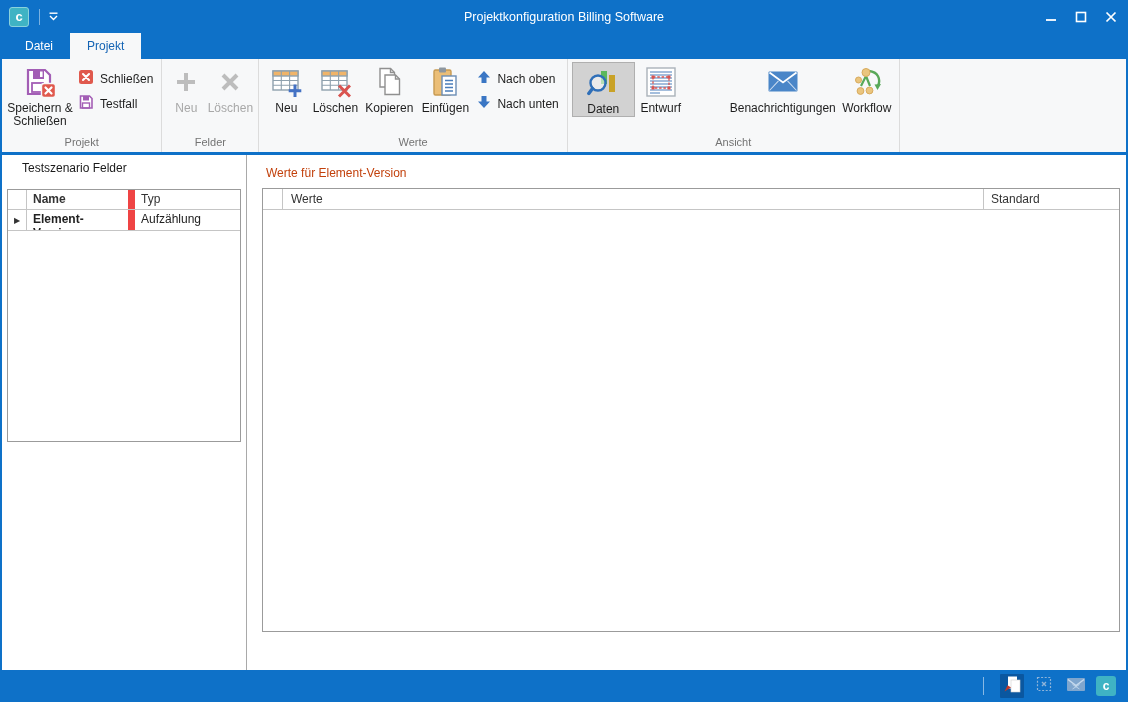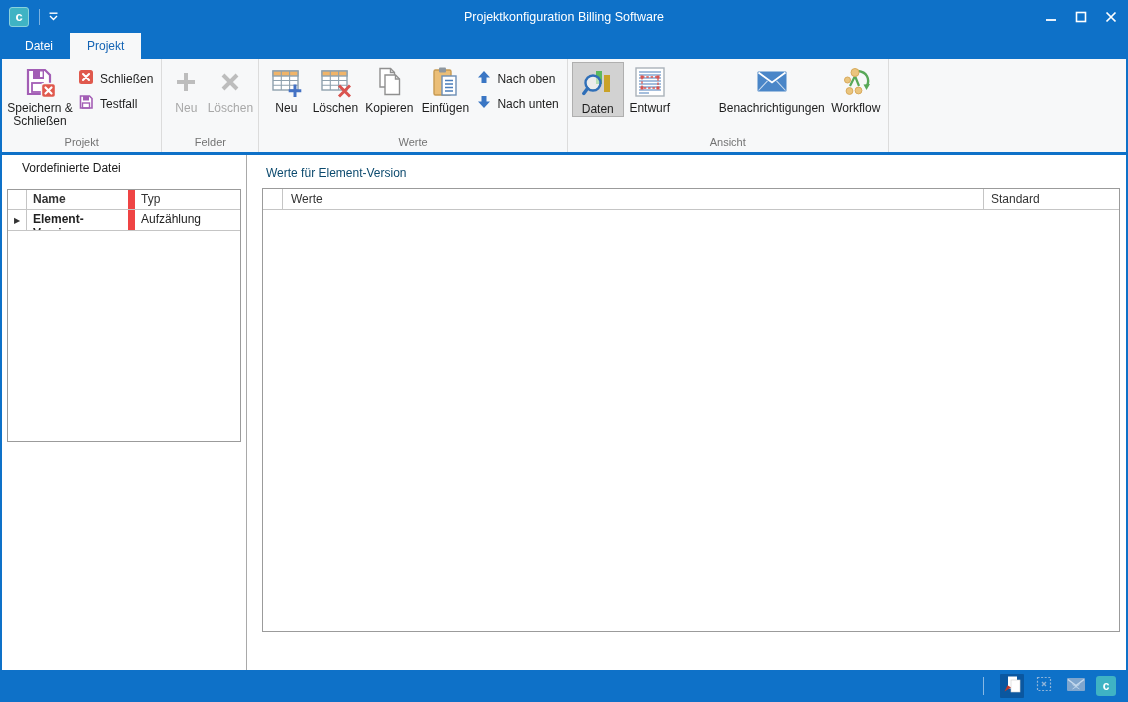"Daten" div.rbtn-large { width: 52px -> 63px }
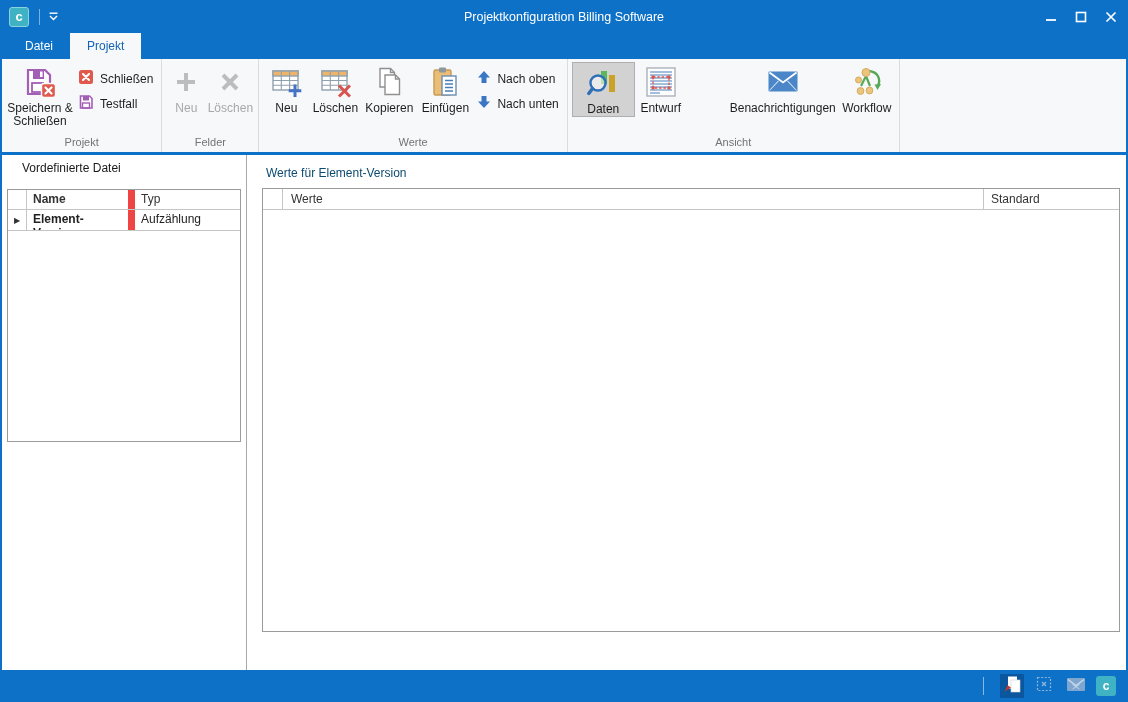"Vordefinierte Datei" div.pane-label { text: Vordefinierte Datei -> Testszenario Felder }
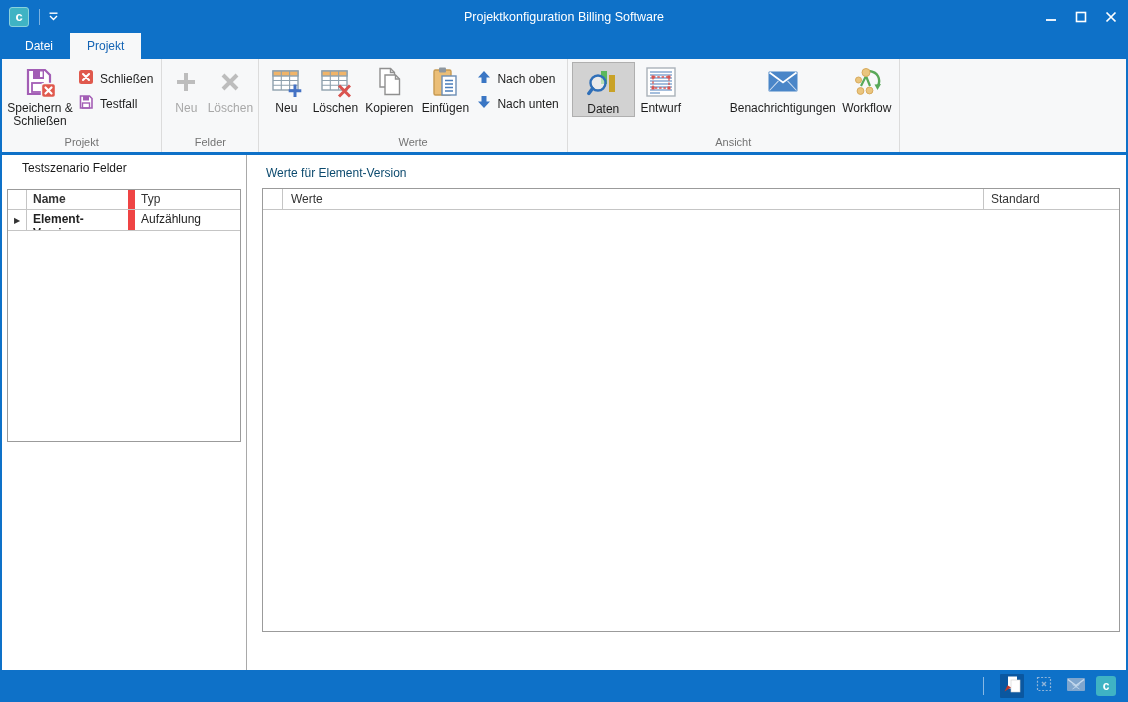"Werte für Element-Version" .right-label { color: #0c4a6e -> #c2410c }
